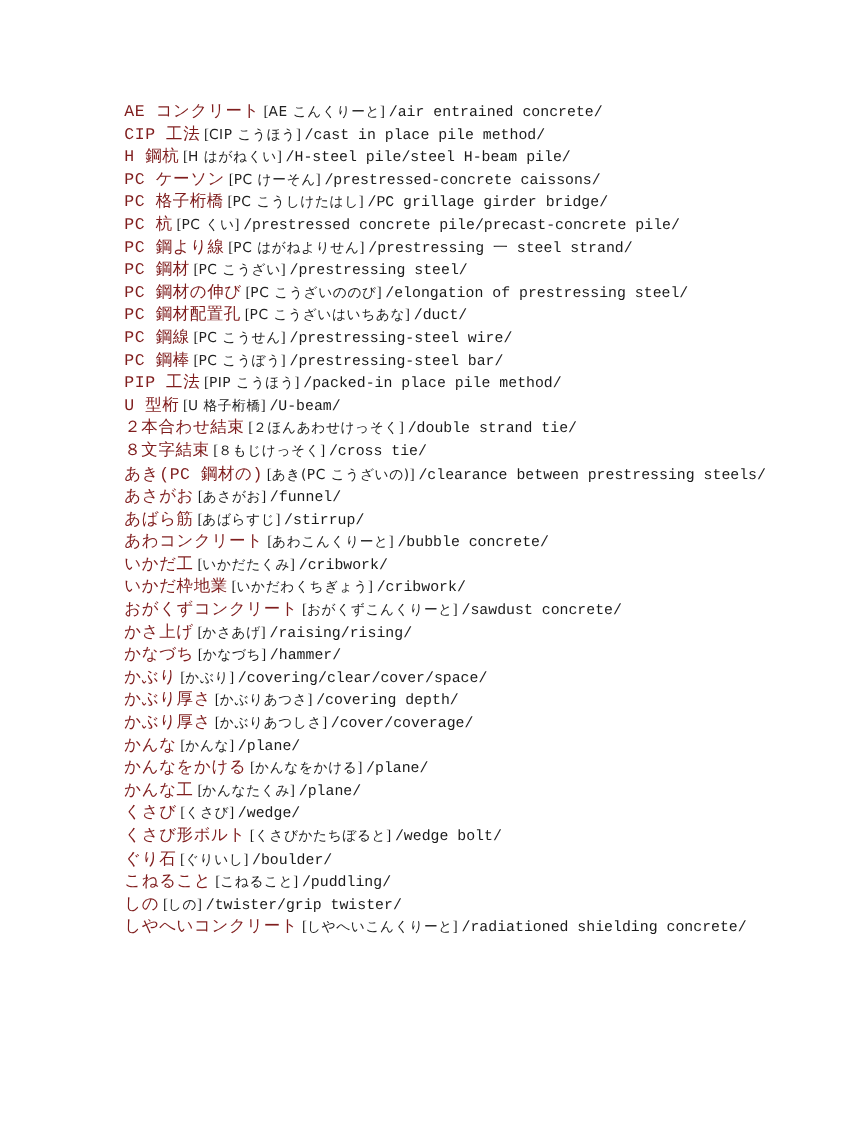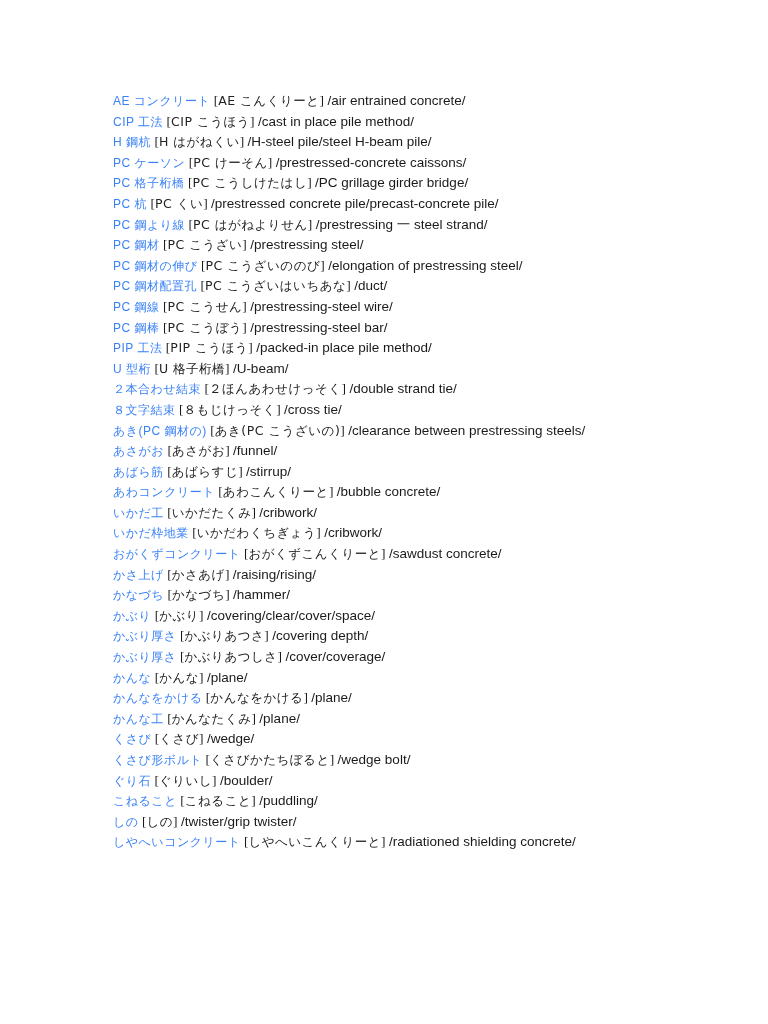"AE コンクリート" .term { color: #3b82f6 -> #7f1d1d; font-family: Liberation Sans, sans-serif -> Liberation Mono, monospace; font-size: 12px -> 15px }
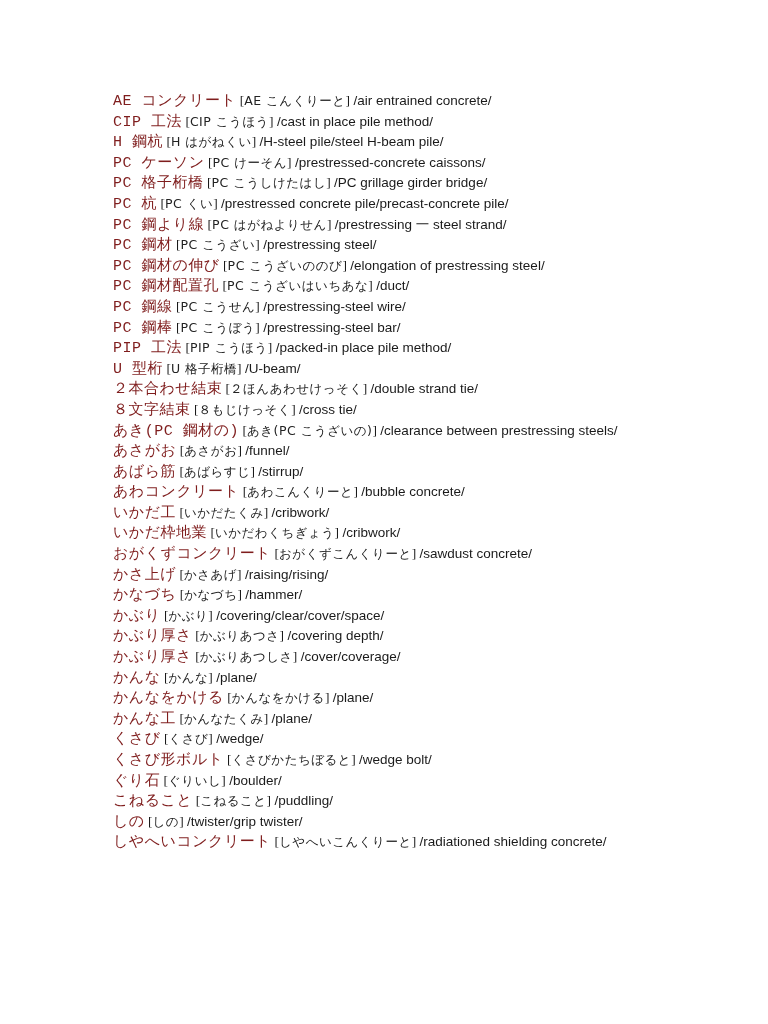"/air entrained concrete/" .gloss { font-family: Liberation Sans, sans-serif -> Liberation Mono, monospace }
